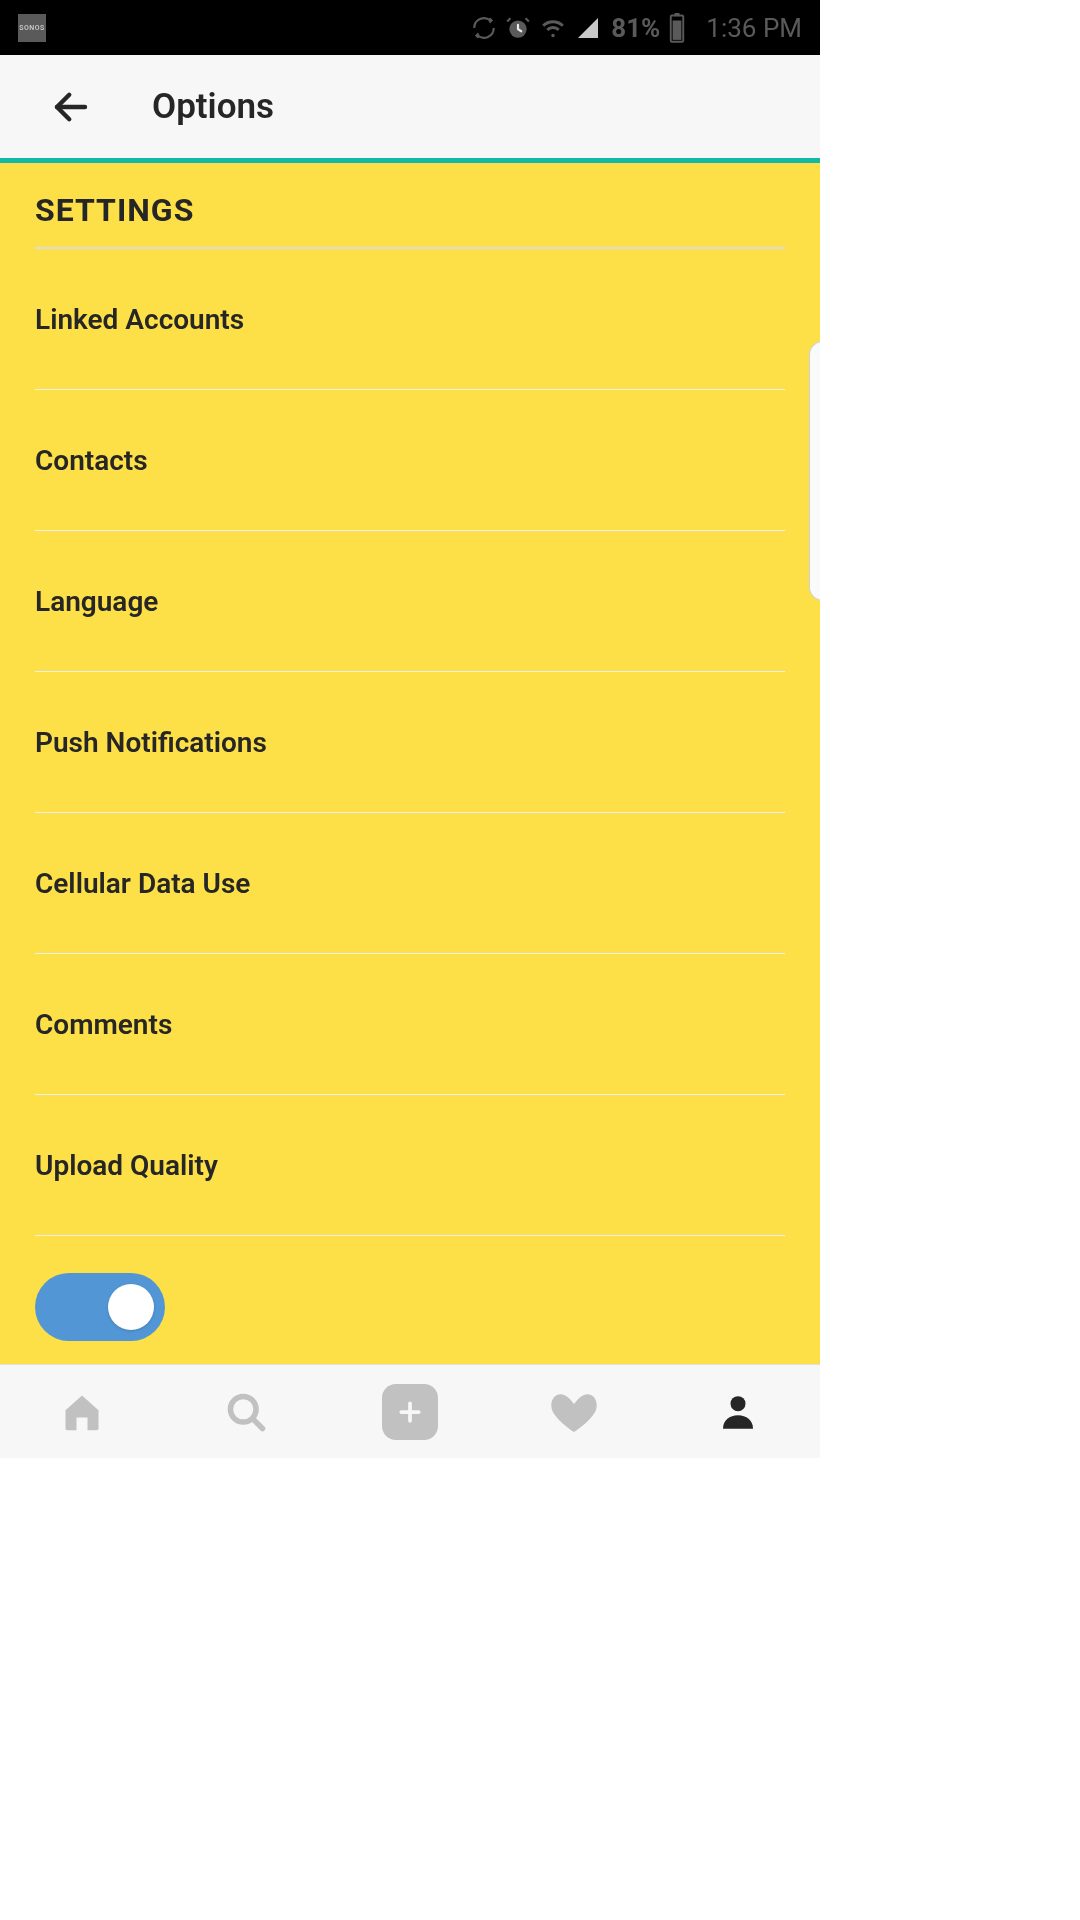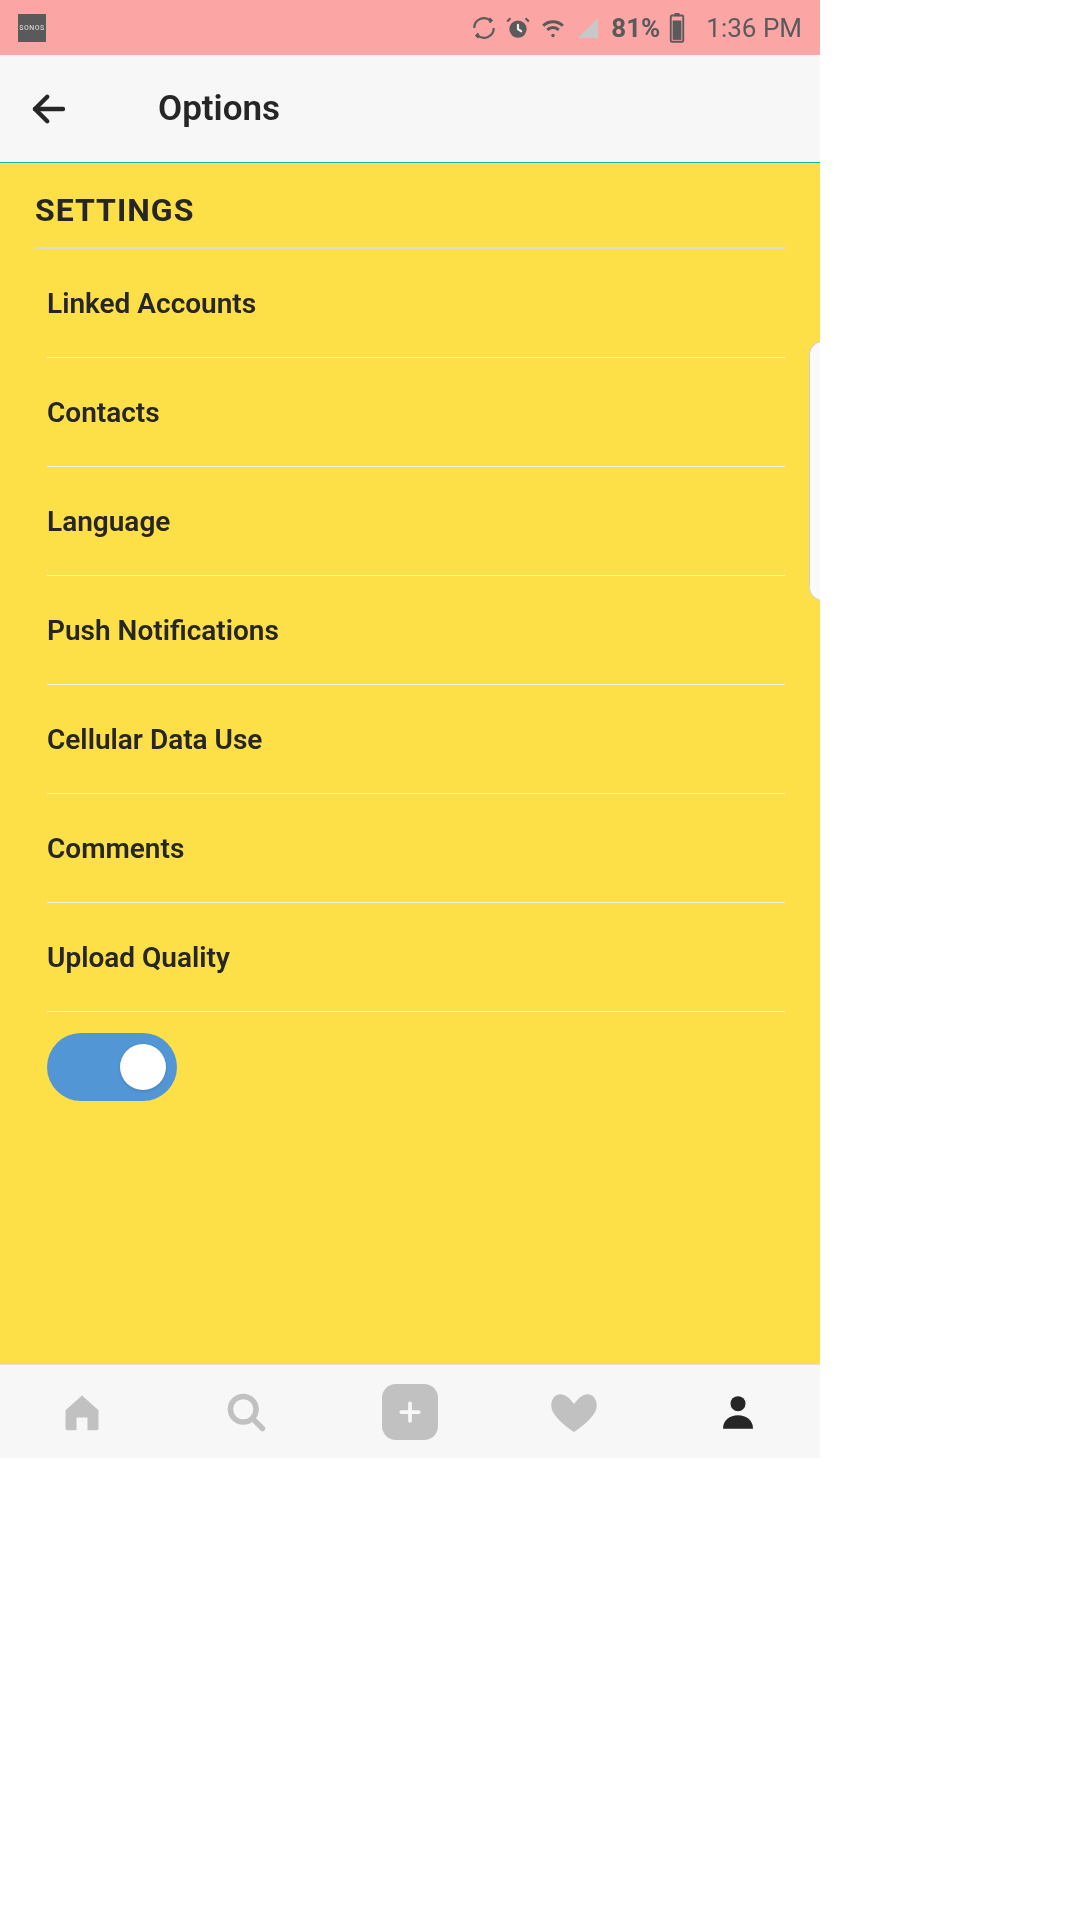"SONOS" .status-bar { background: #fca5a5 -> #000000 }
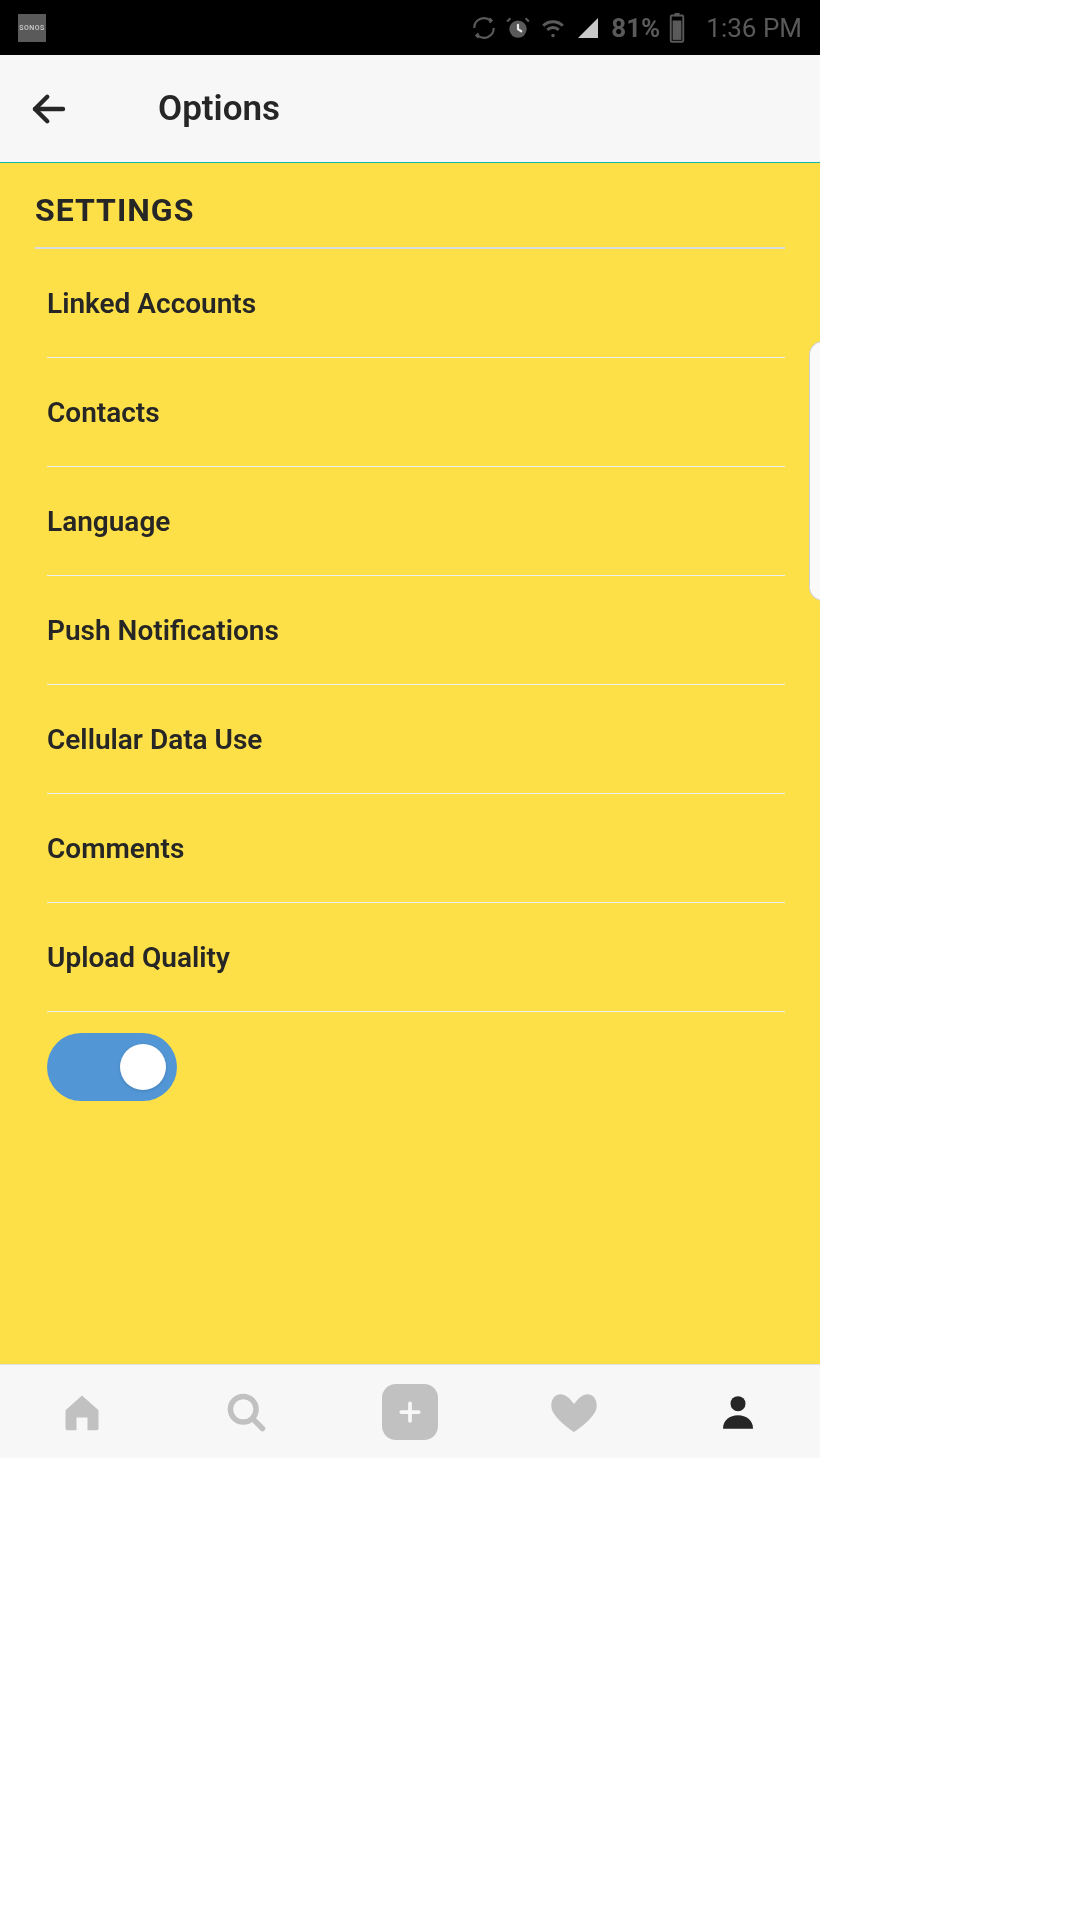"Options" .app-header { border-bottom: 1px solid #14b8a6 -> 5px solid #14b8a6; gap: 88px -> 60px; padding-left: 28px -> 50px }
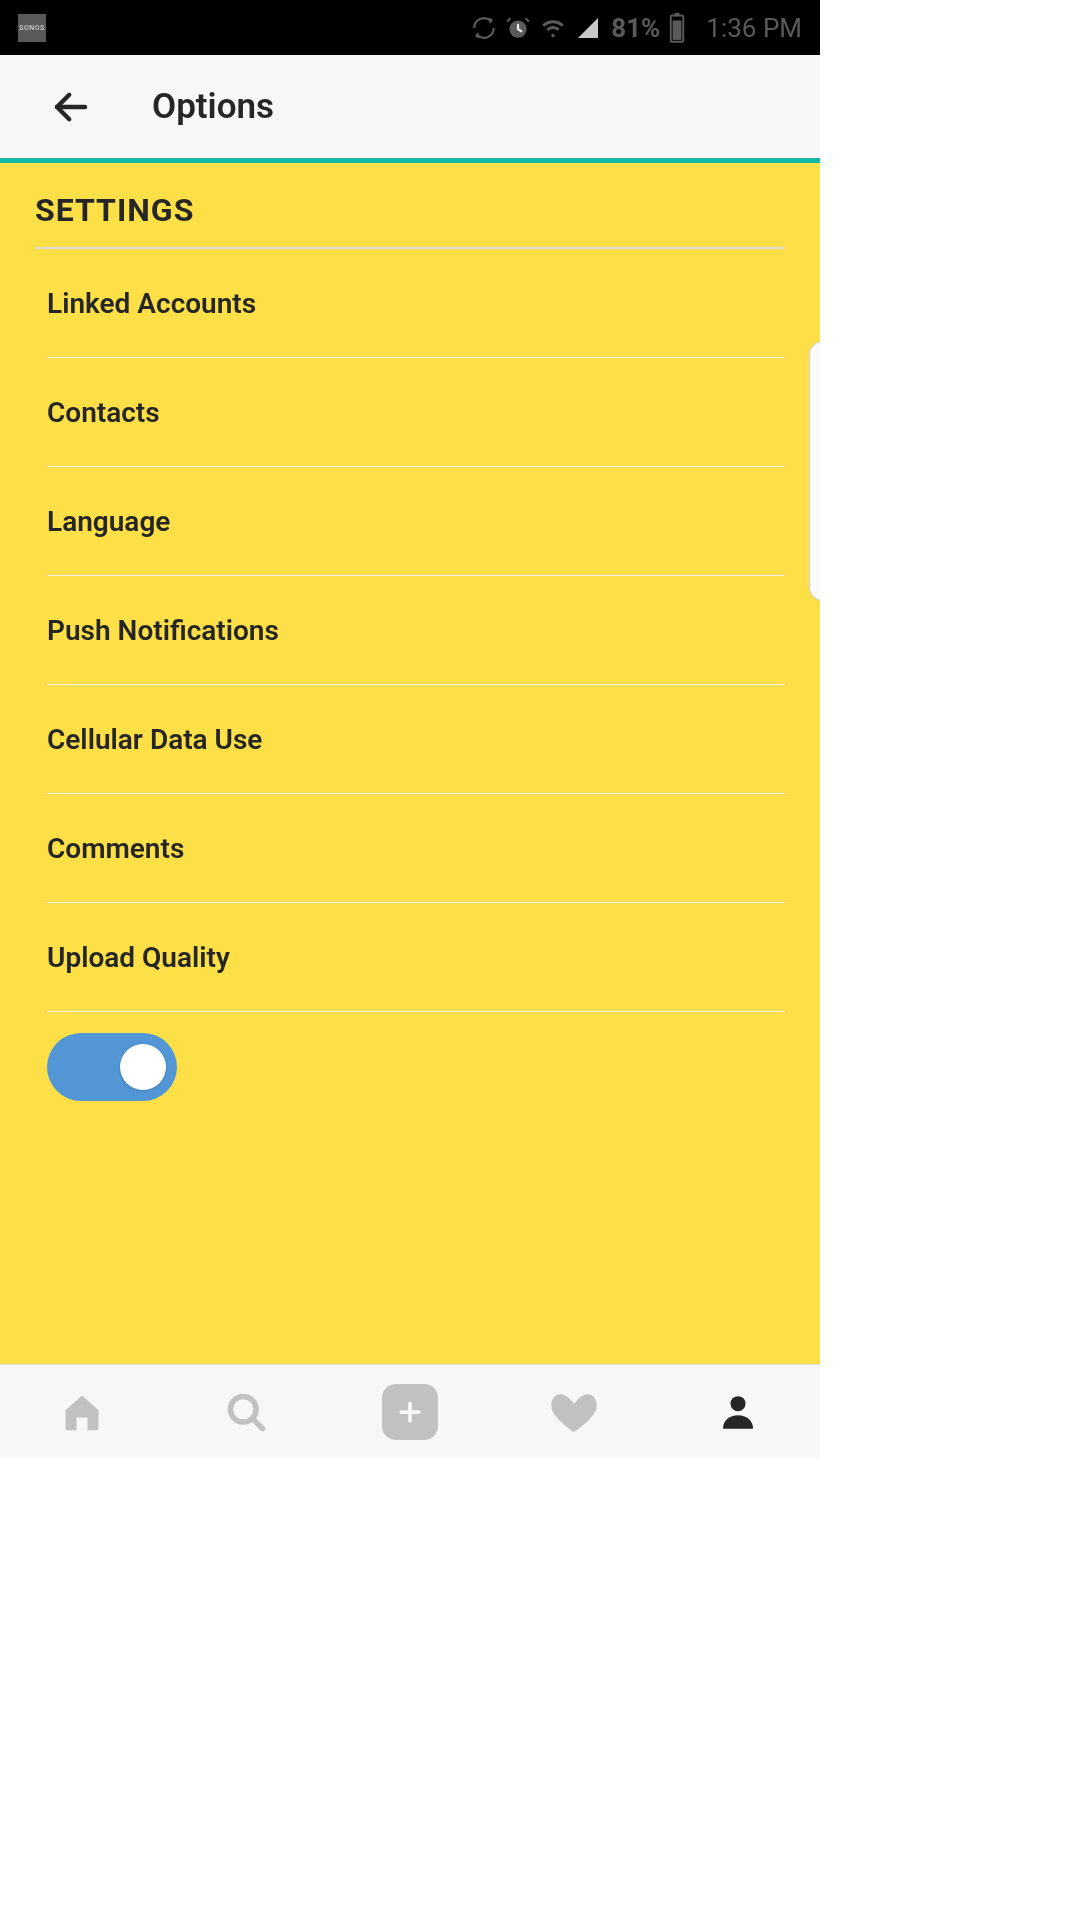"Linked Accounts" .row { height: 109px -> 141px; margin-left: 12px -> none }
